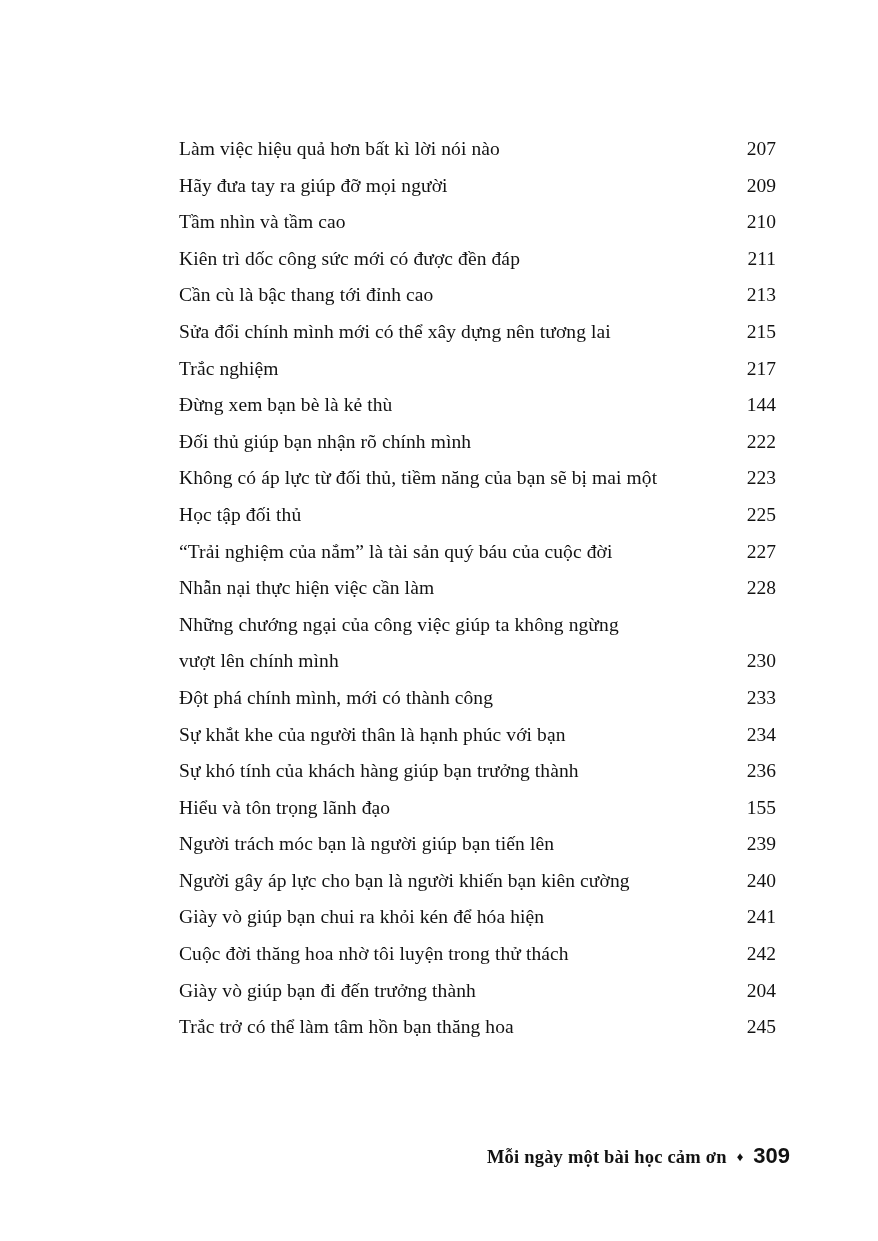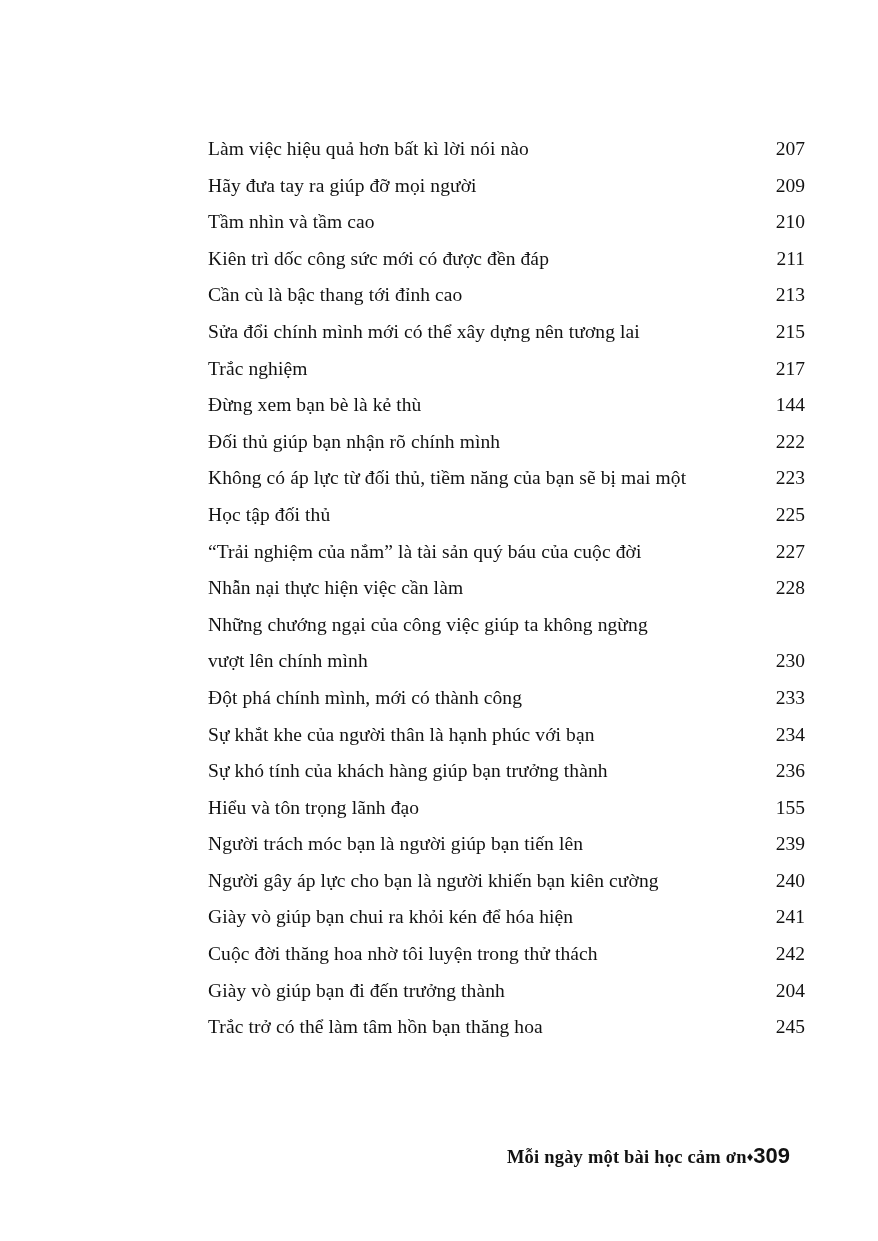"Làm việc hiệu quả hơn" .toc { left: 208px -> 179px }
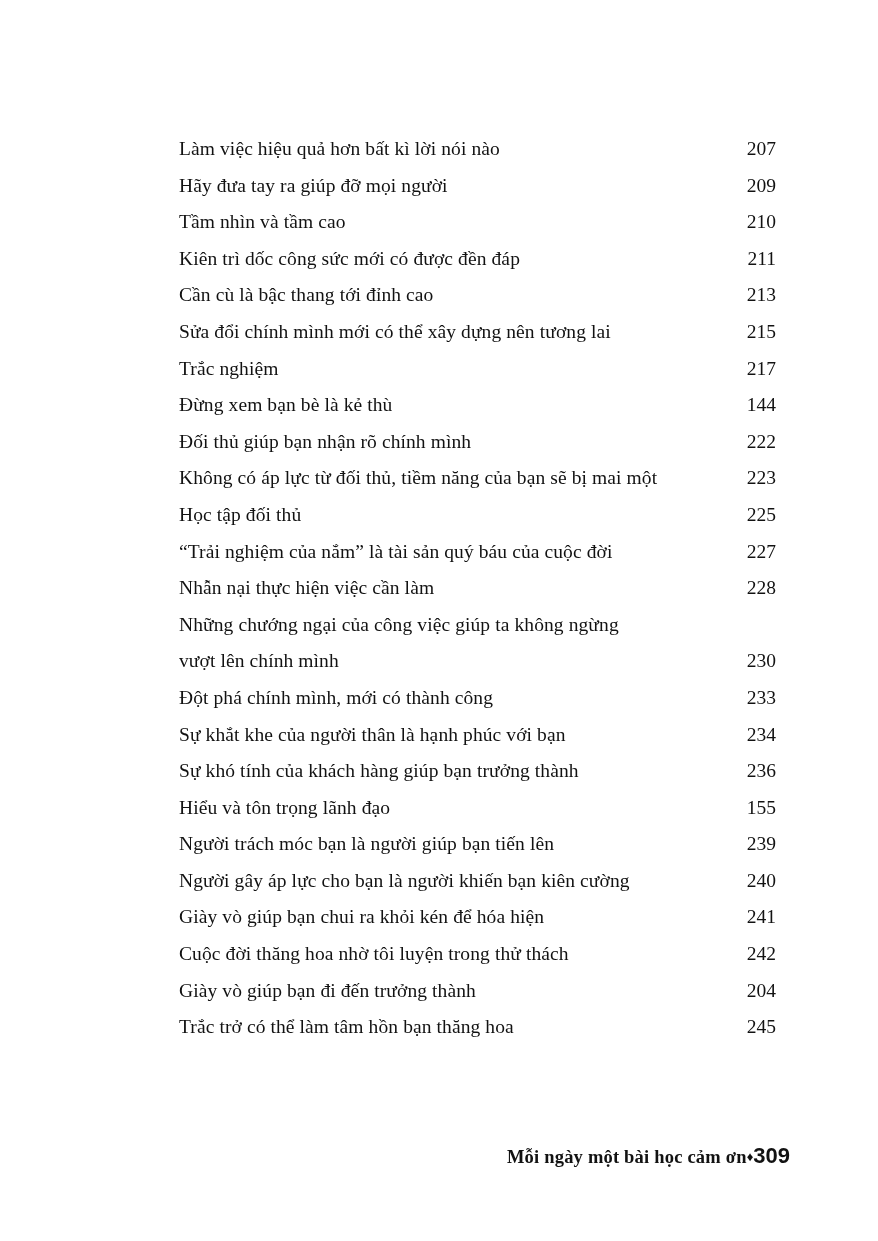"Mỗi ngày một bài học" .footer { gap: none -> 10px }
